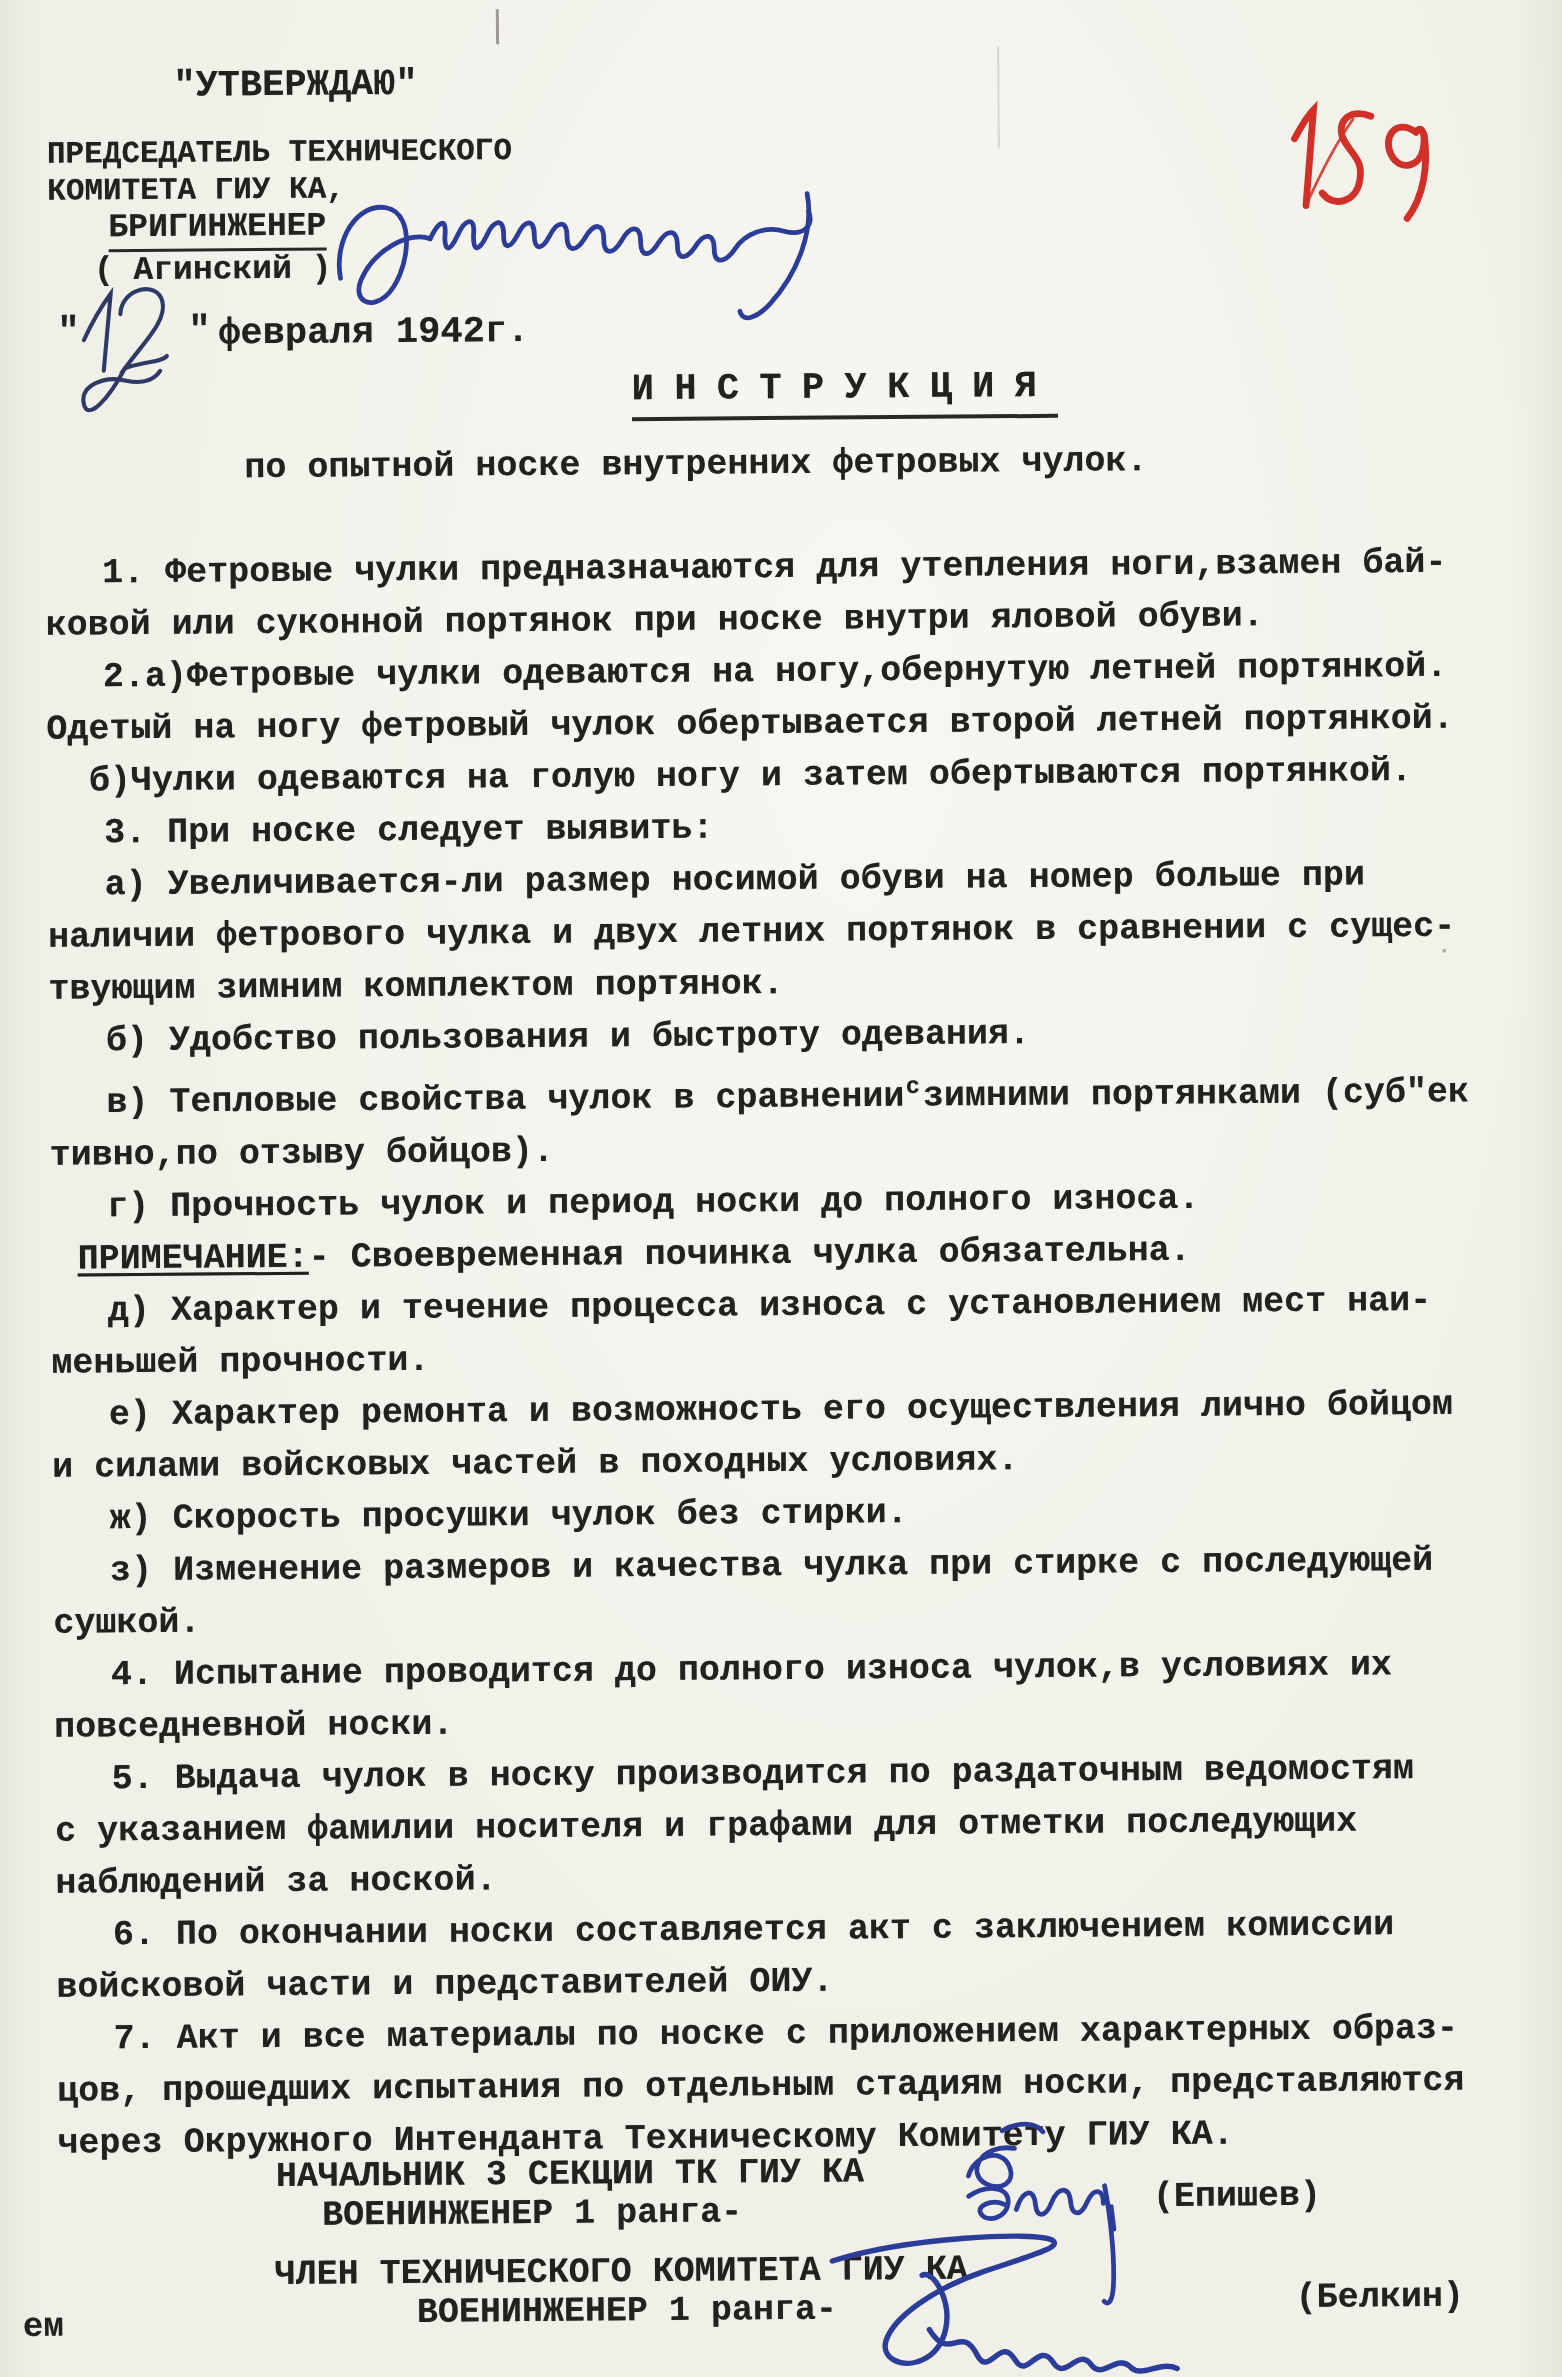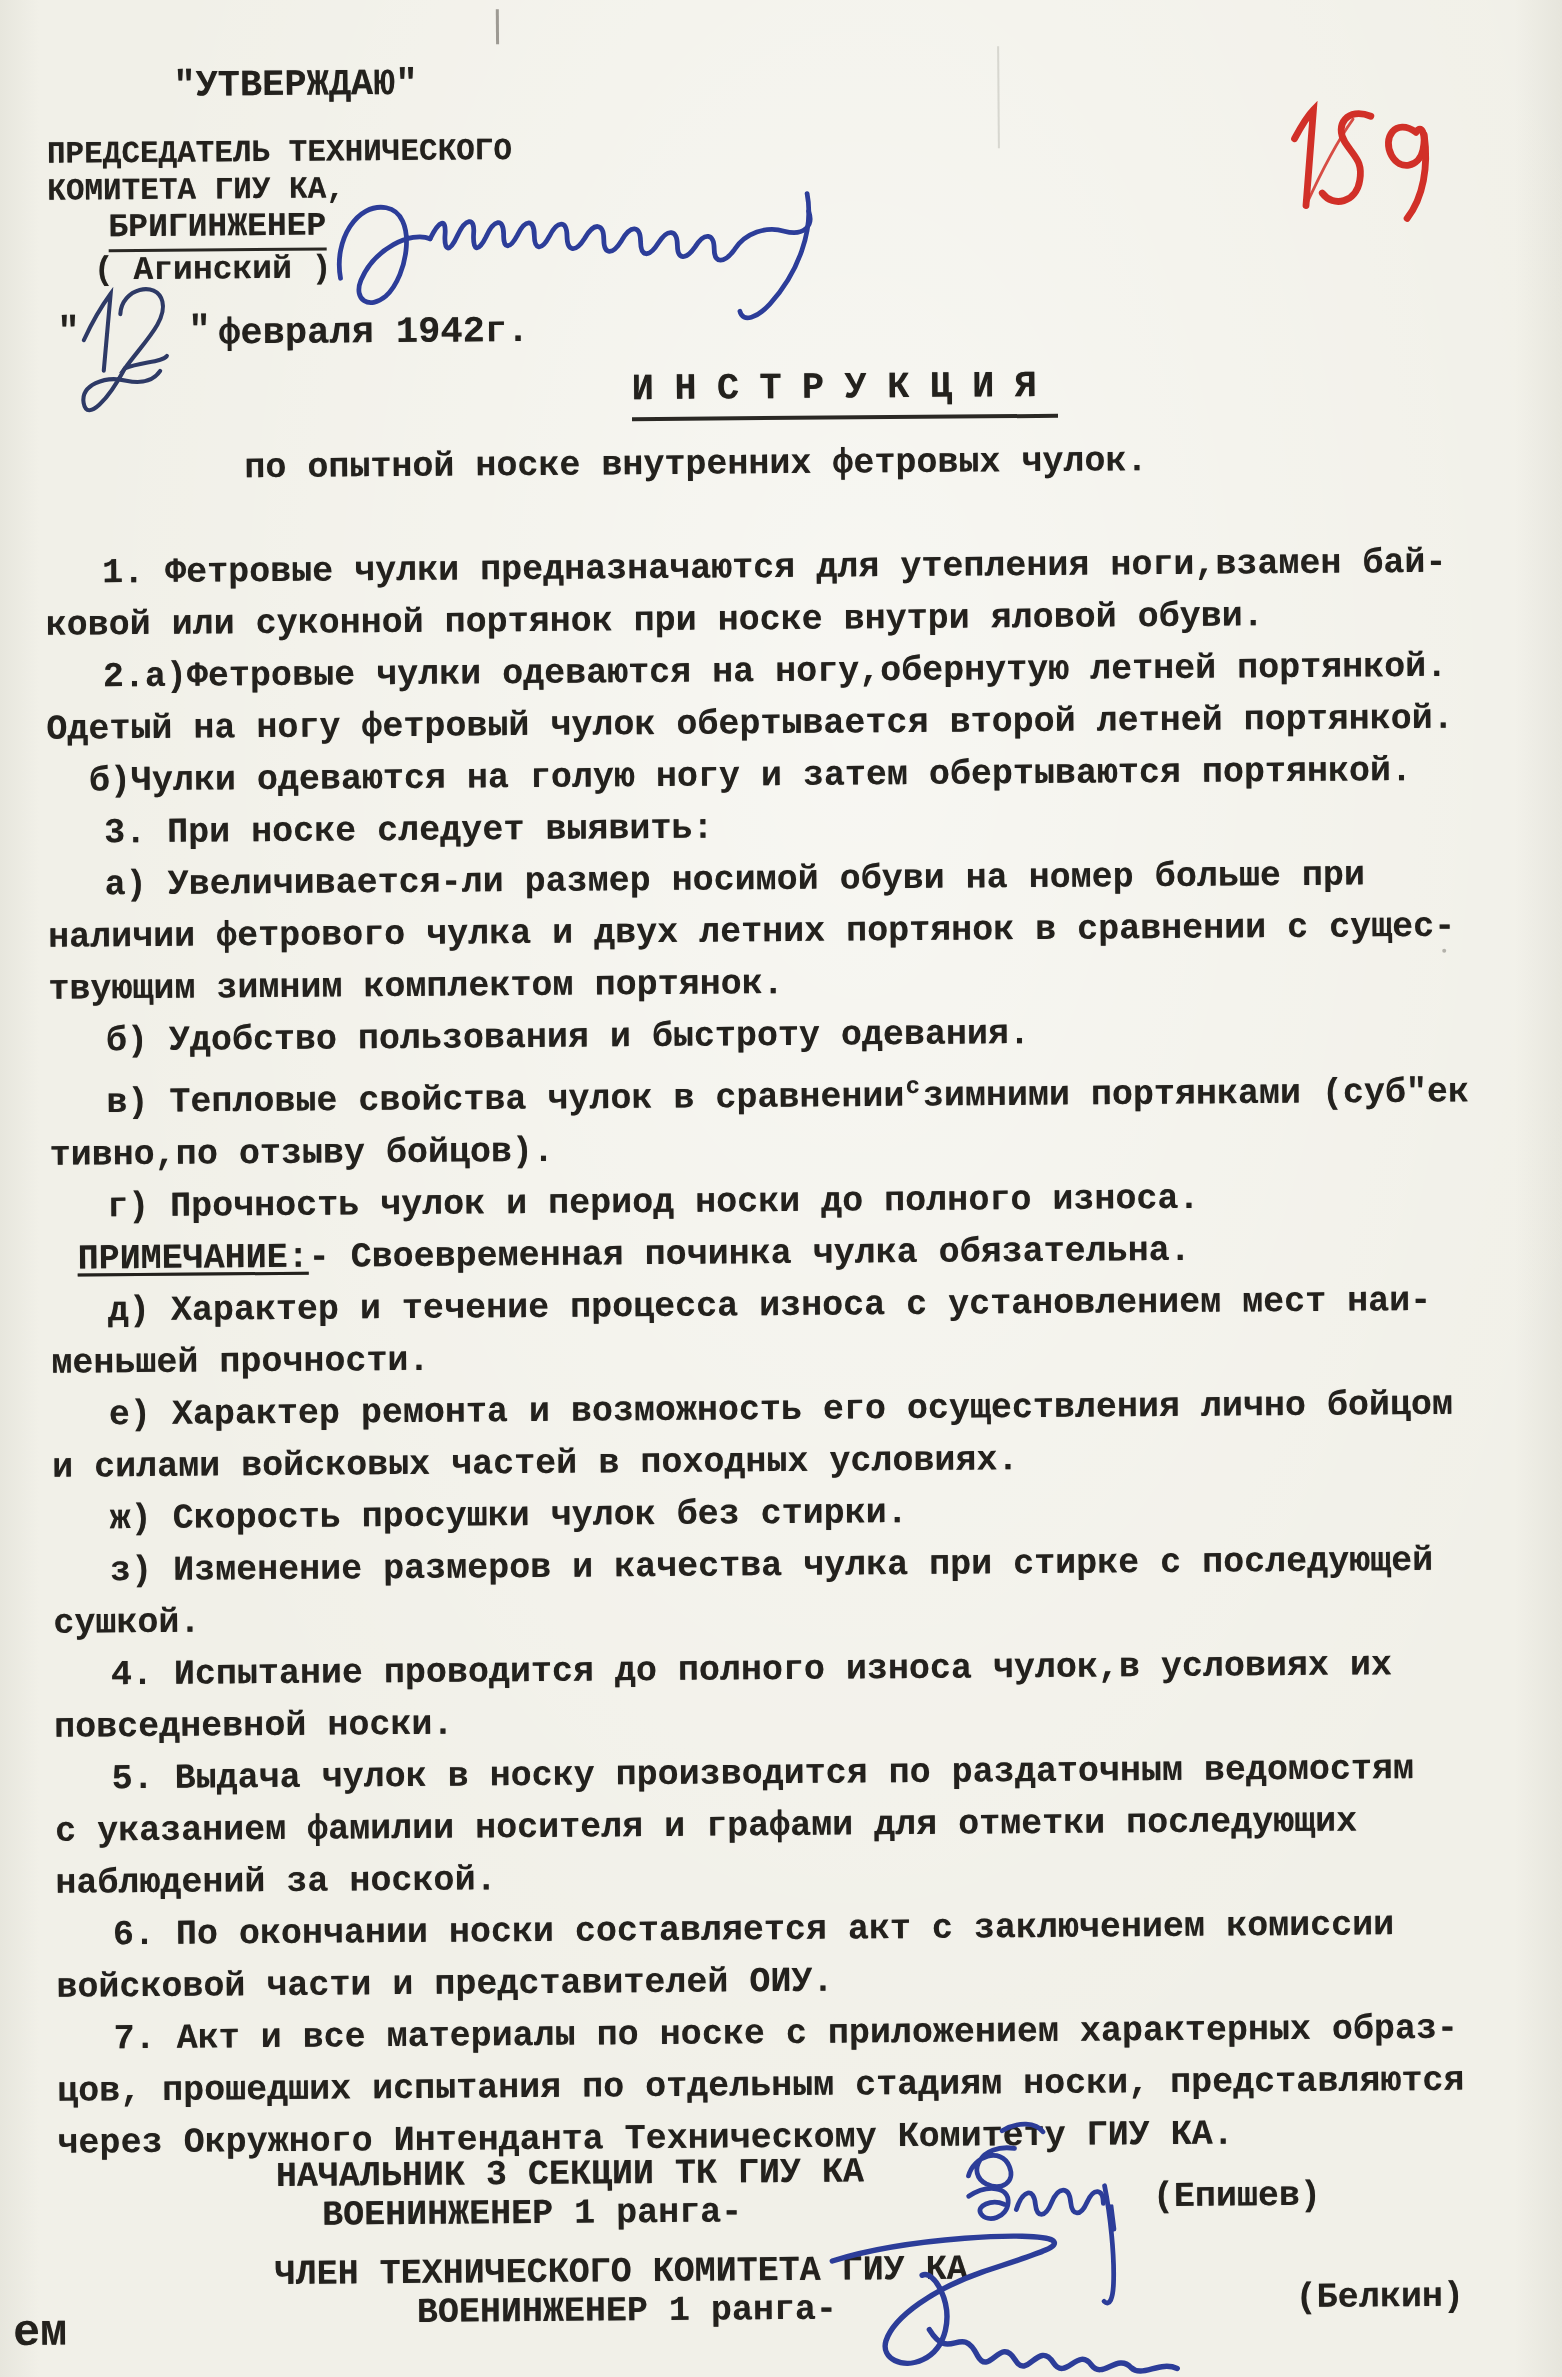"ем" div.typed { font-size: 45px -> 34px; left: 5px -> 15px }
